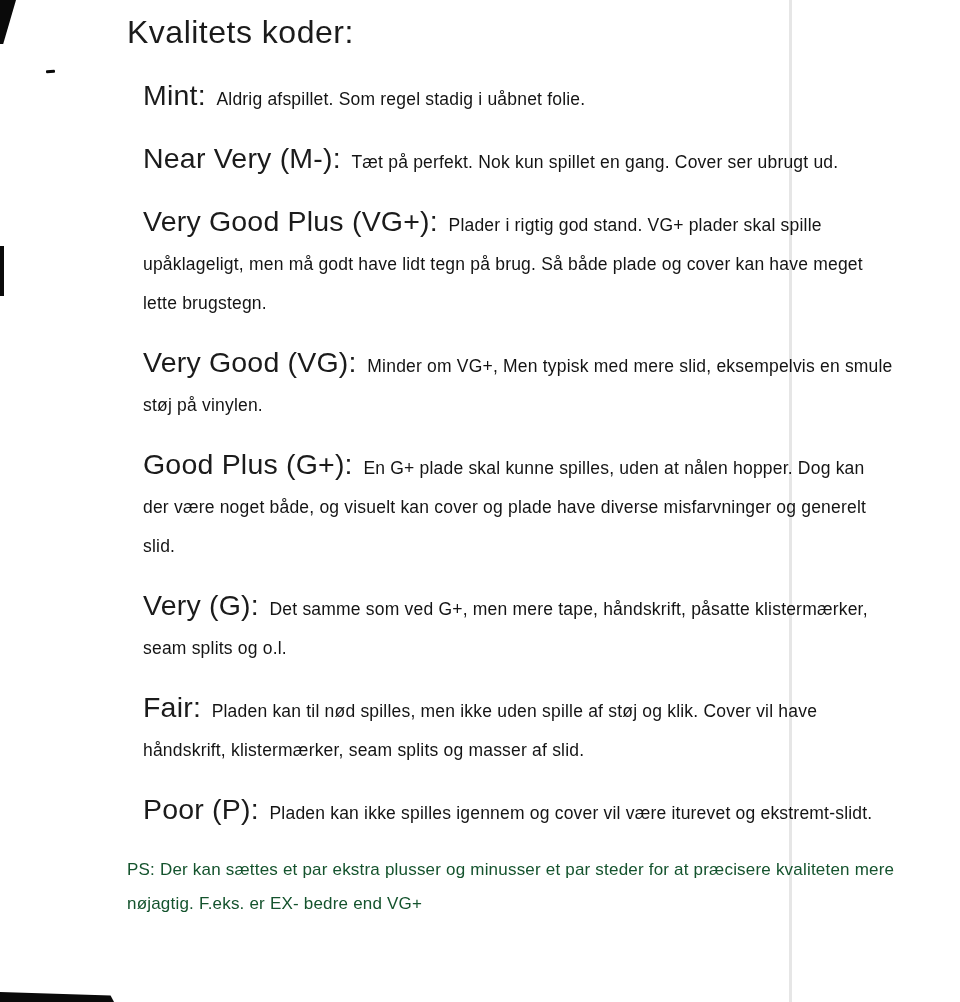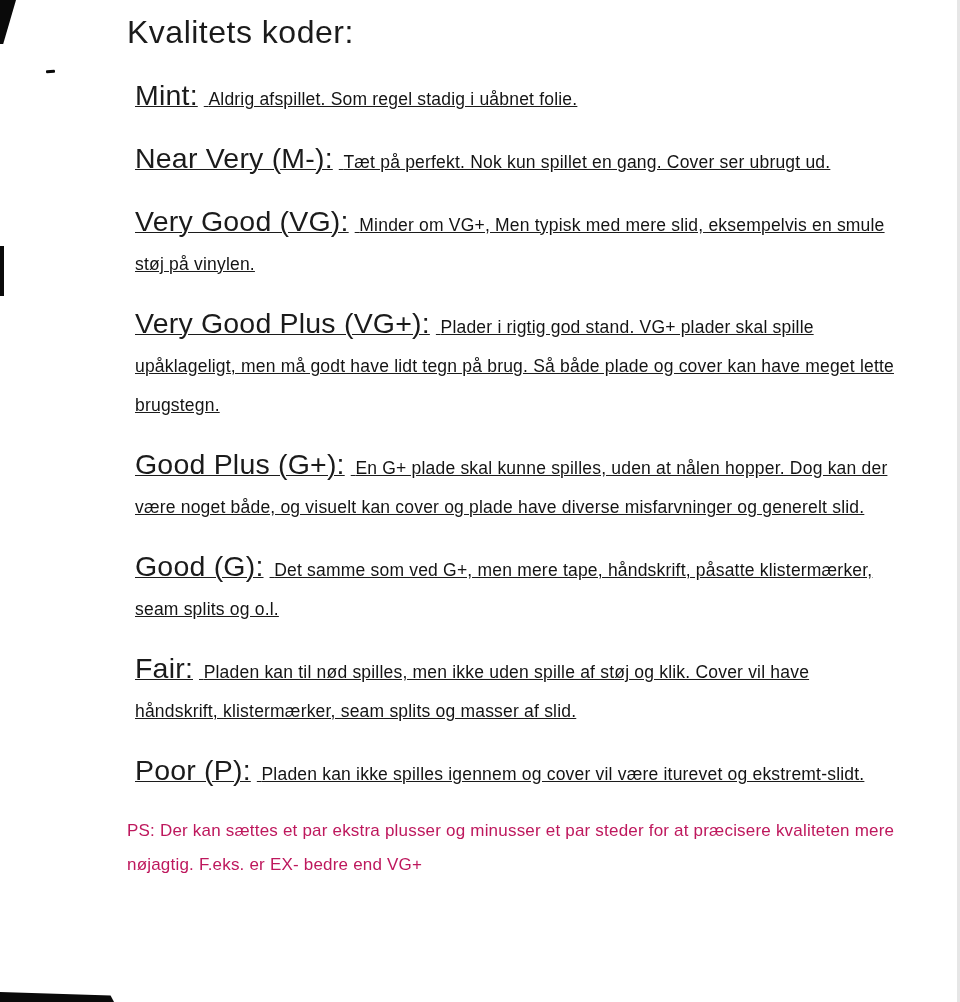"Kvalitets koder:" .page { width: 960px -> 792px }
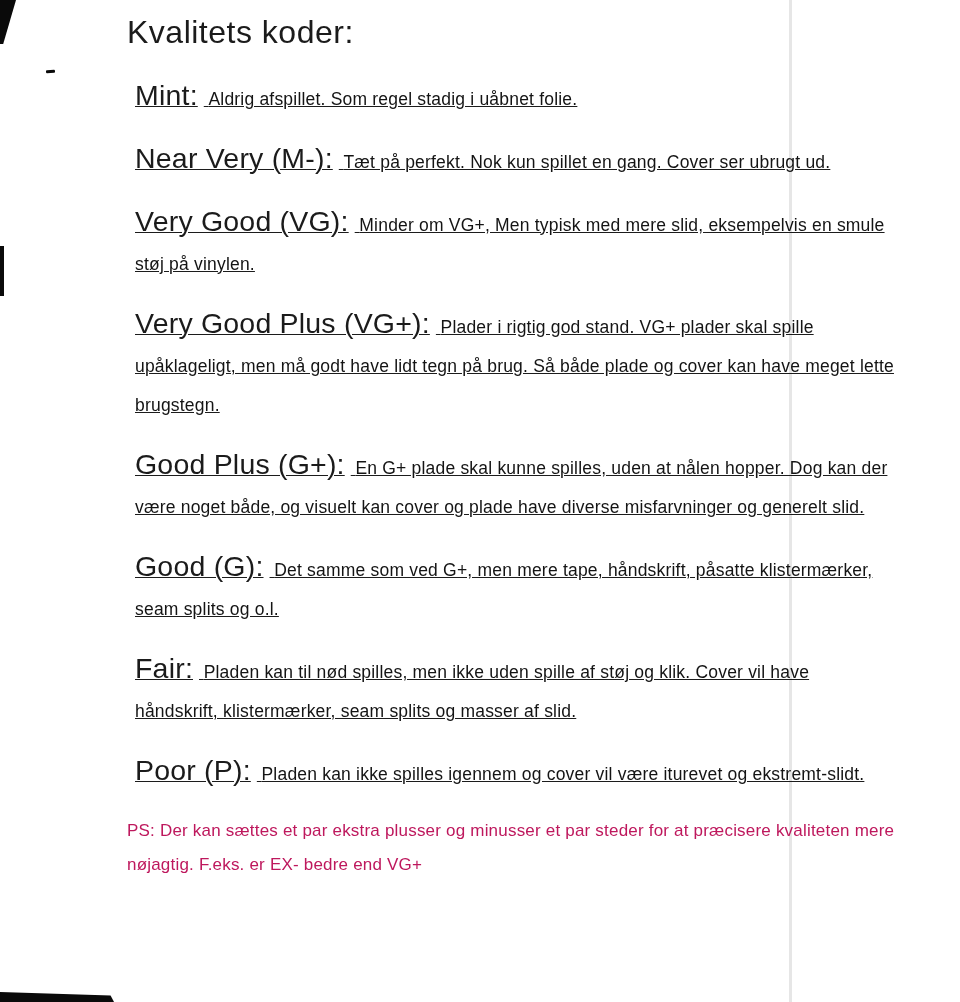"Mint: Aldrig afspillet. Som regel" p.entry { margin: 0 0 20px 8px -> 0 0 20px 16px; text-decoration: underline -> none }
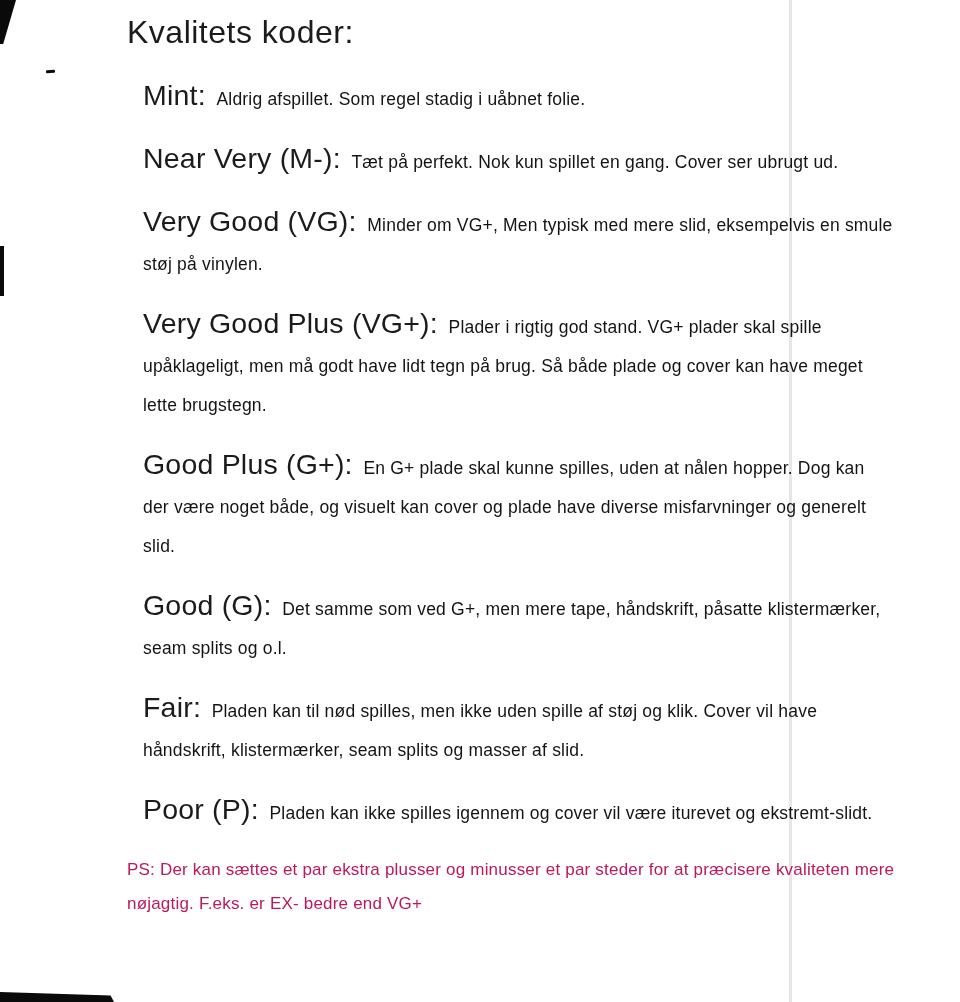"Very Good (VG): Minder om" p.entry { order: before "Very Good Plus (VG+): Plader" -> after "Very Good Plus (VG+): Plader" }
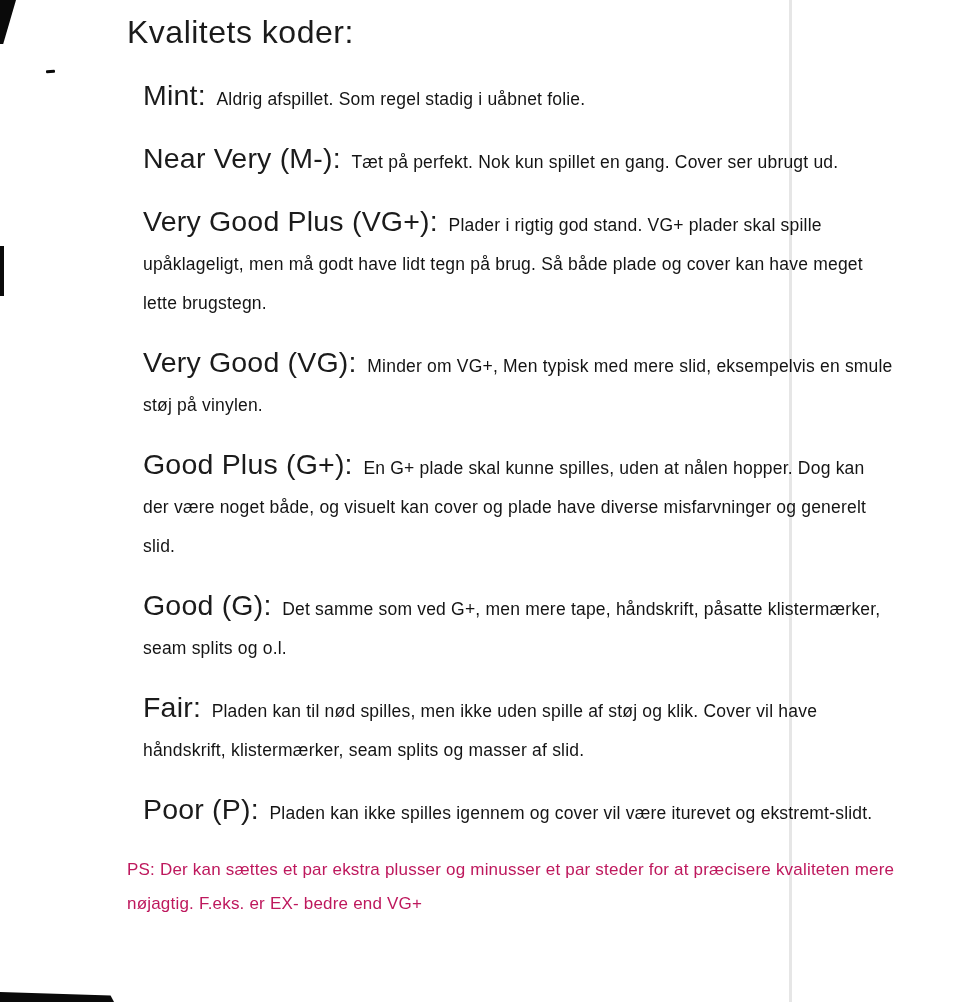"Good (G):" span.term { text: Good -> Very }
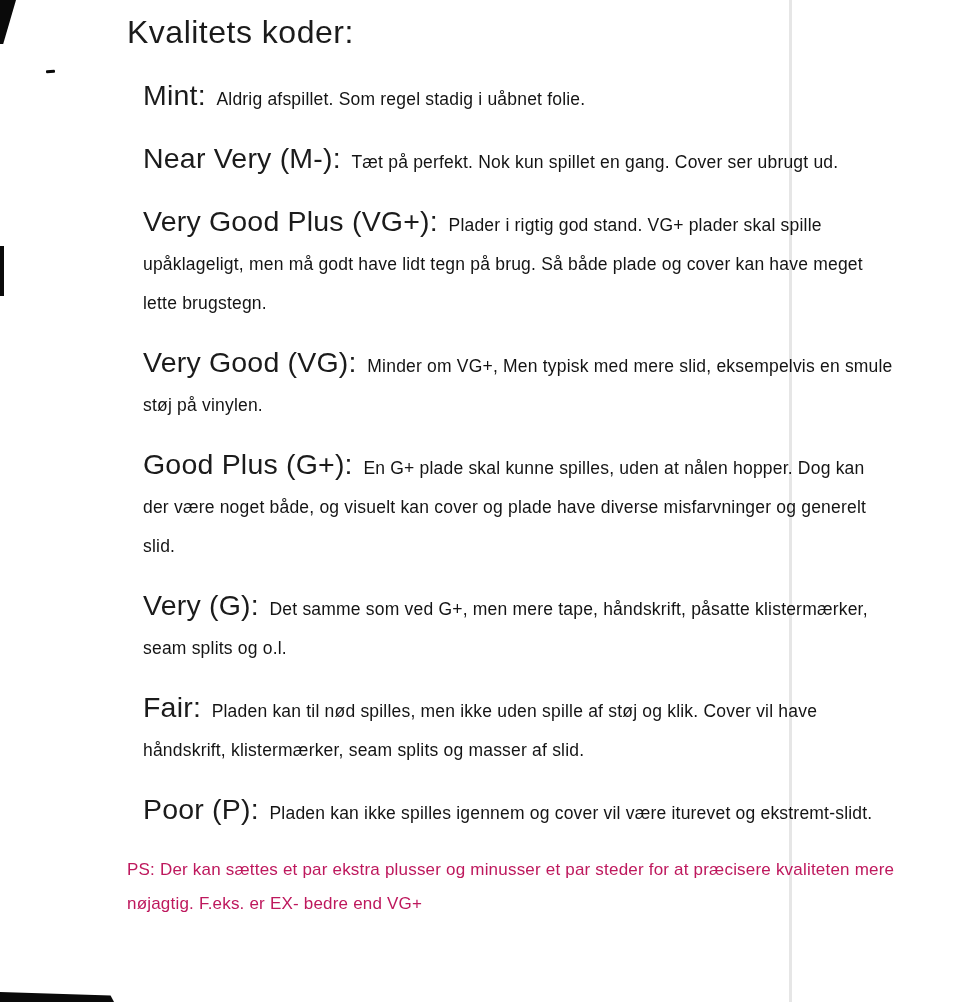"PS: Der kan sættes et" p.ps { color: #be185d -> #14532d }
